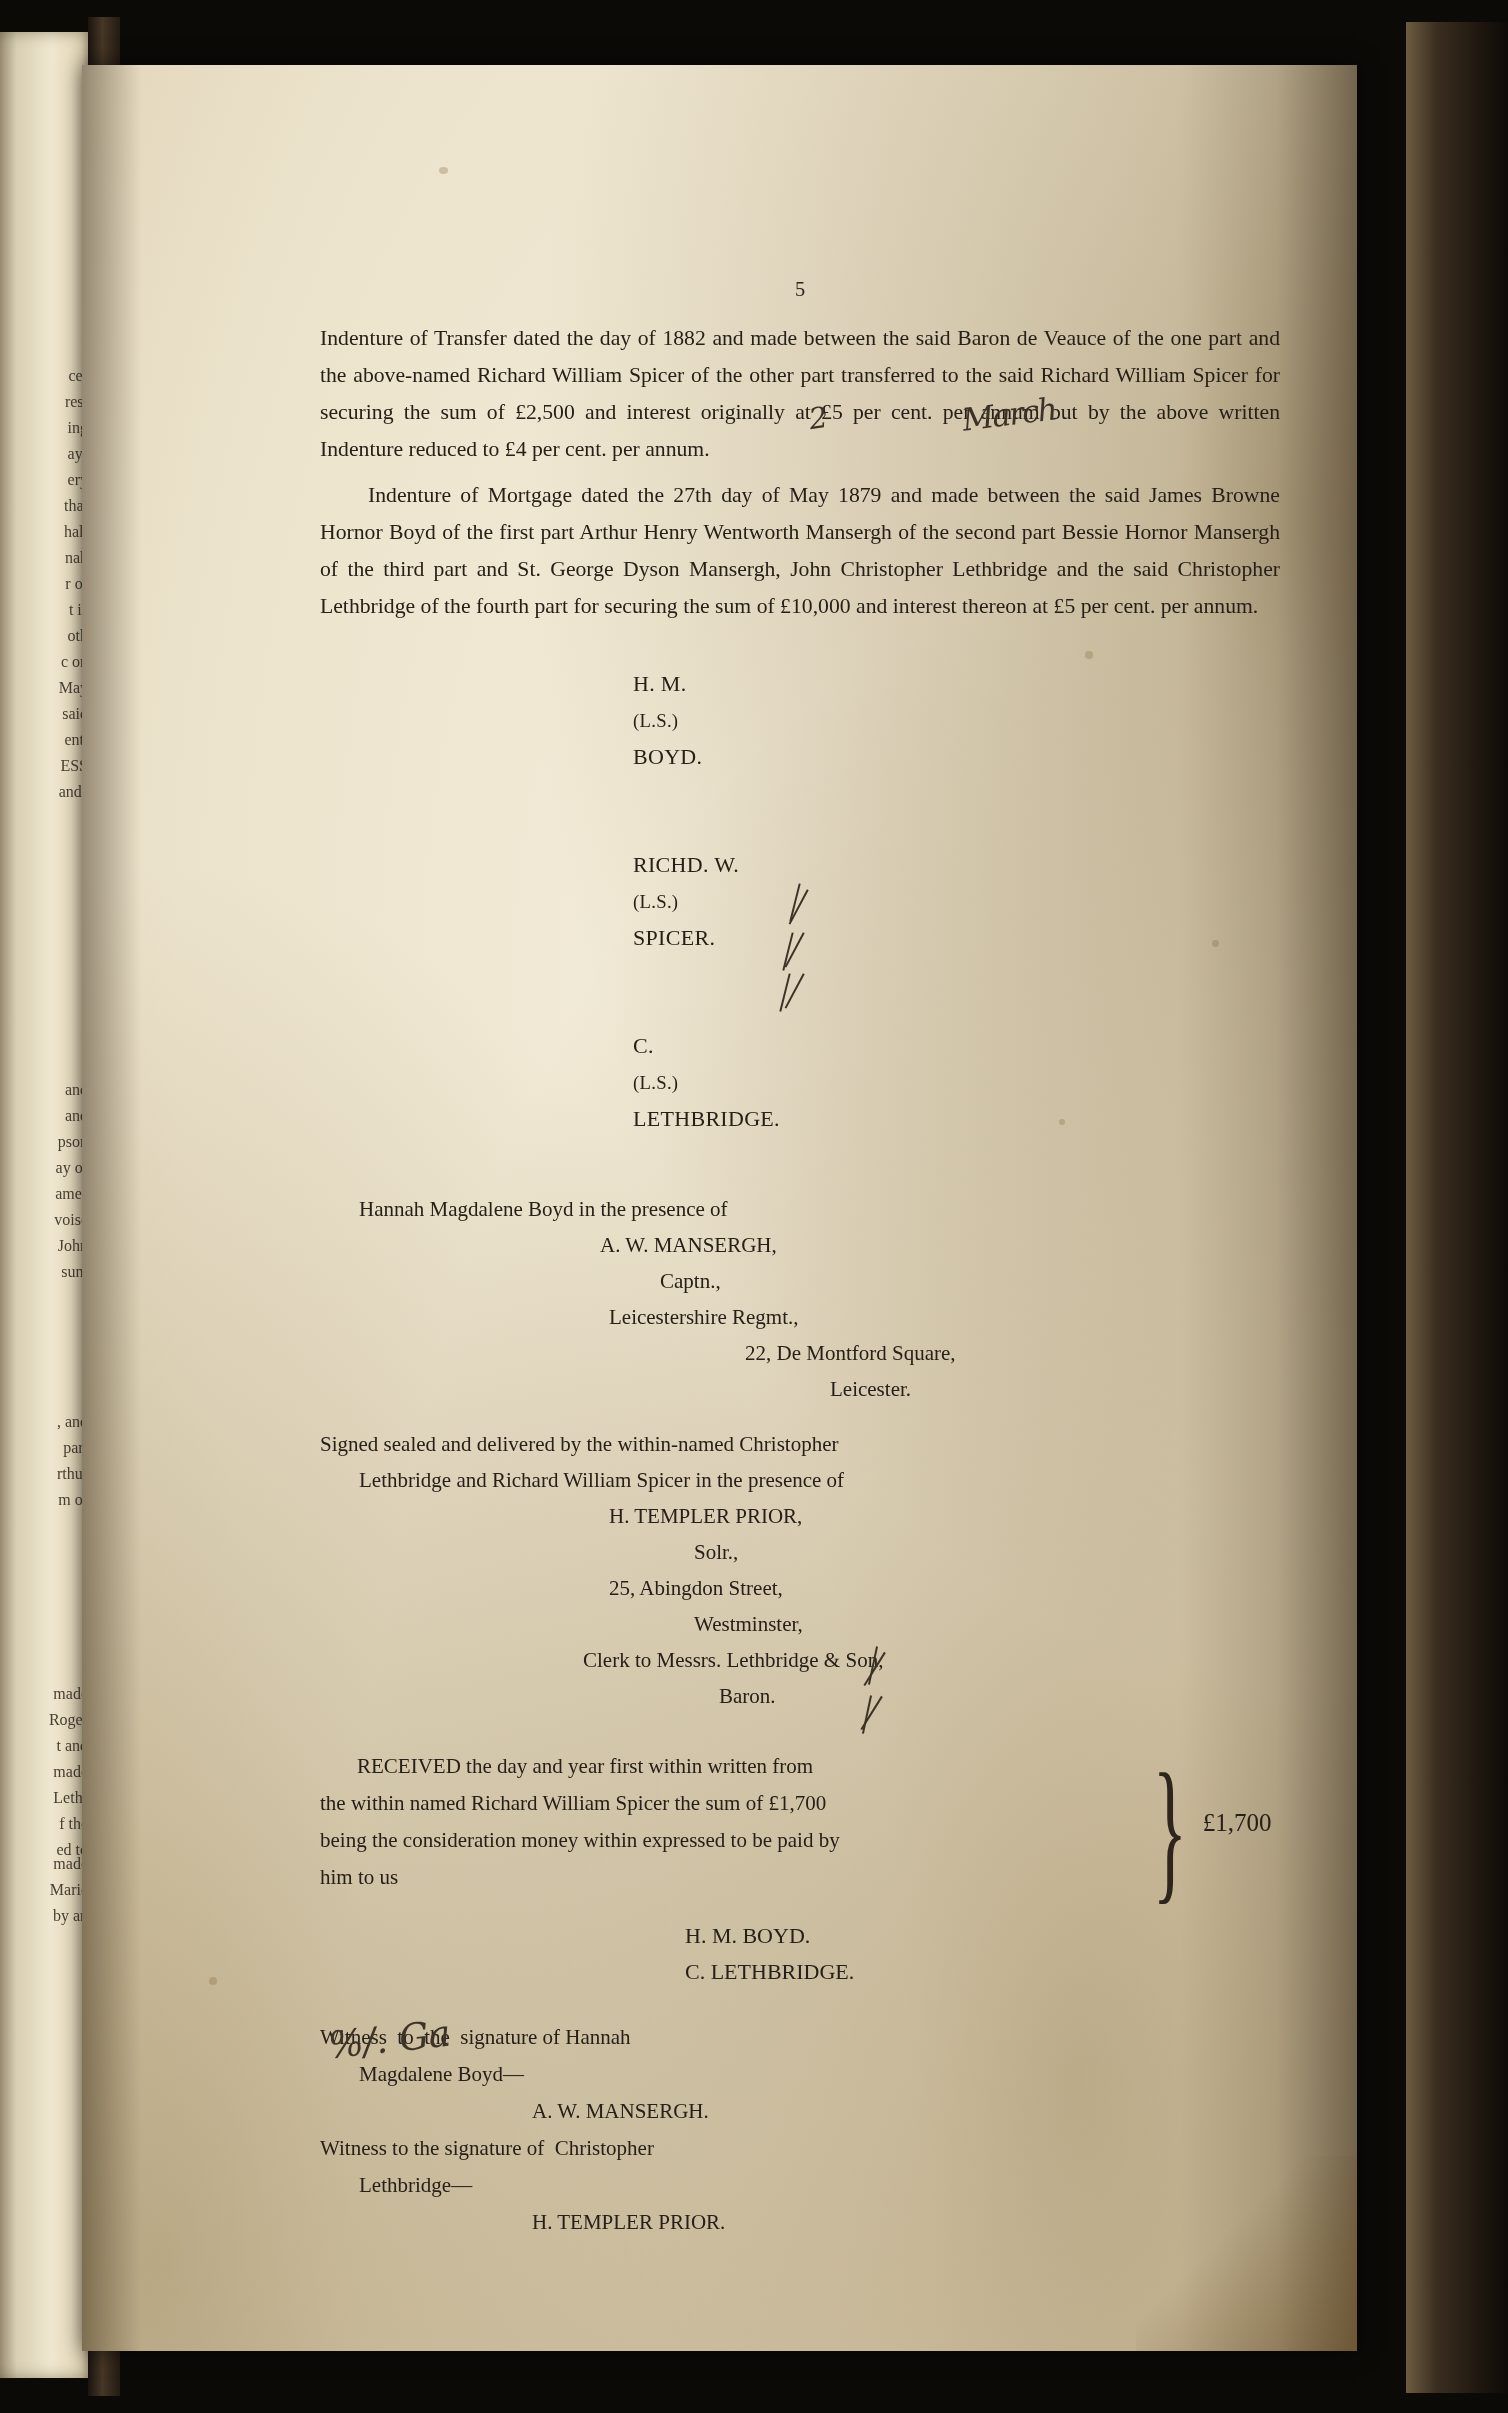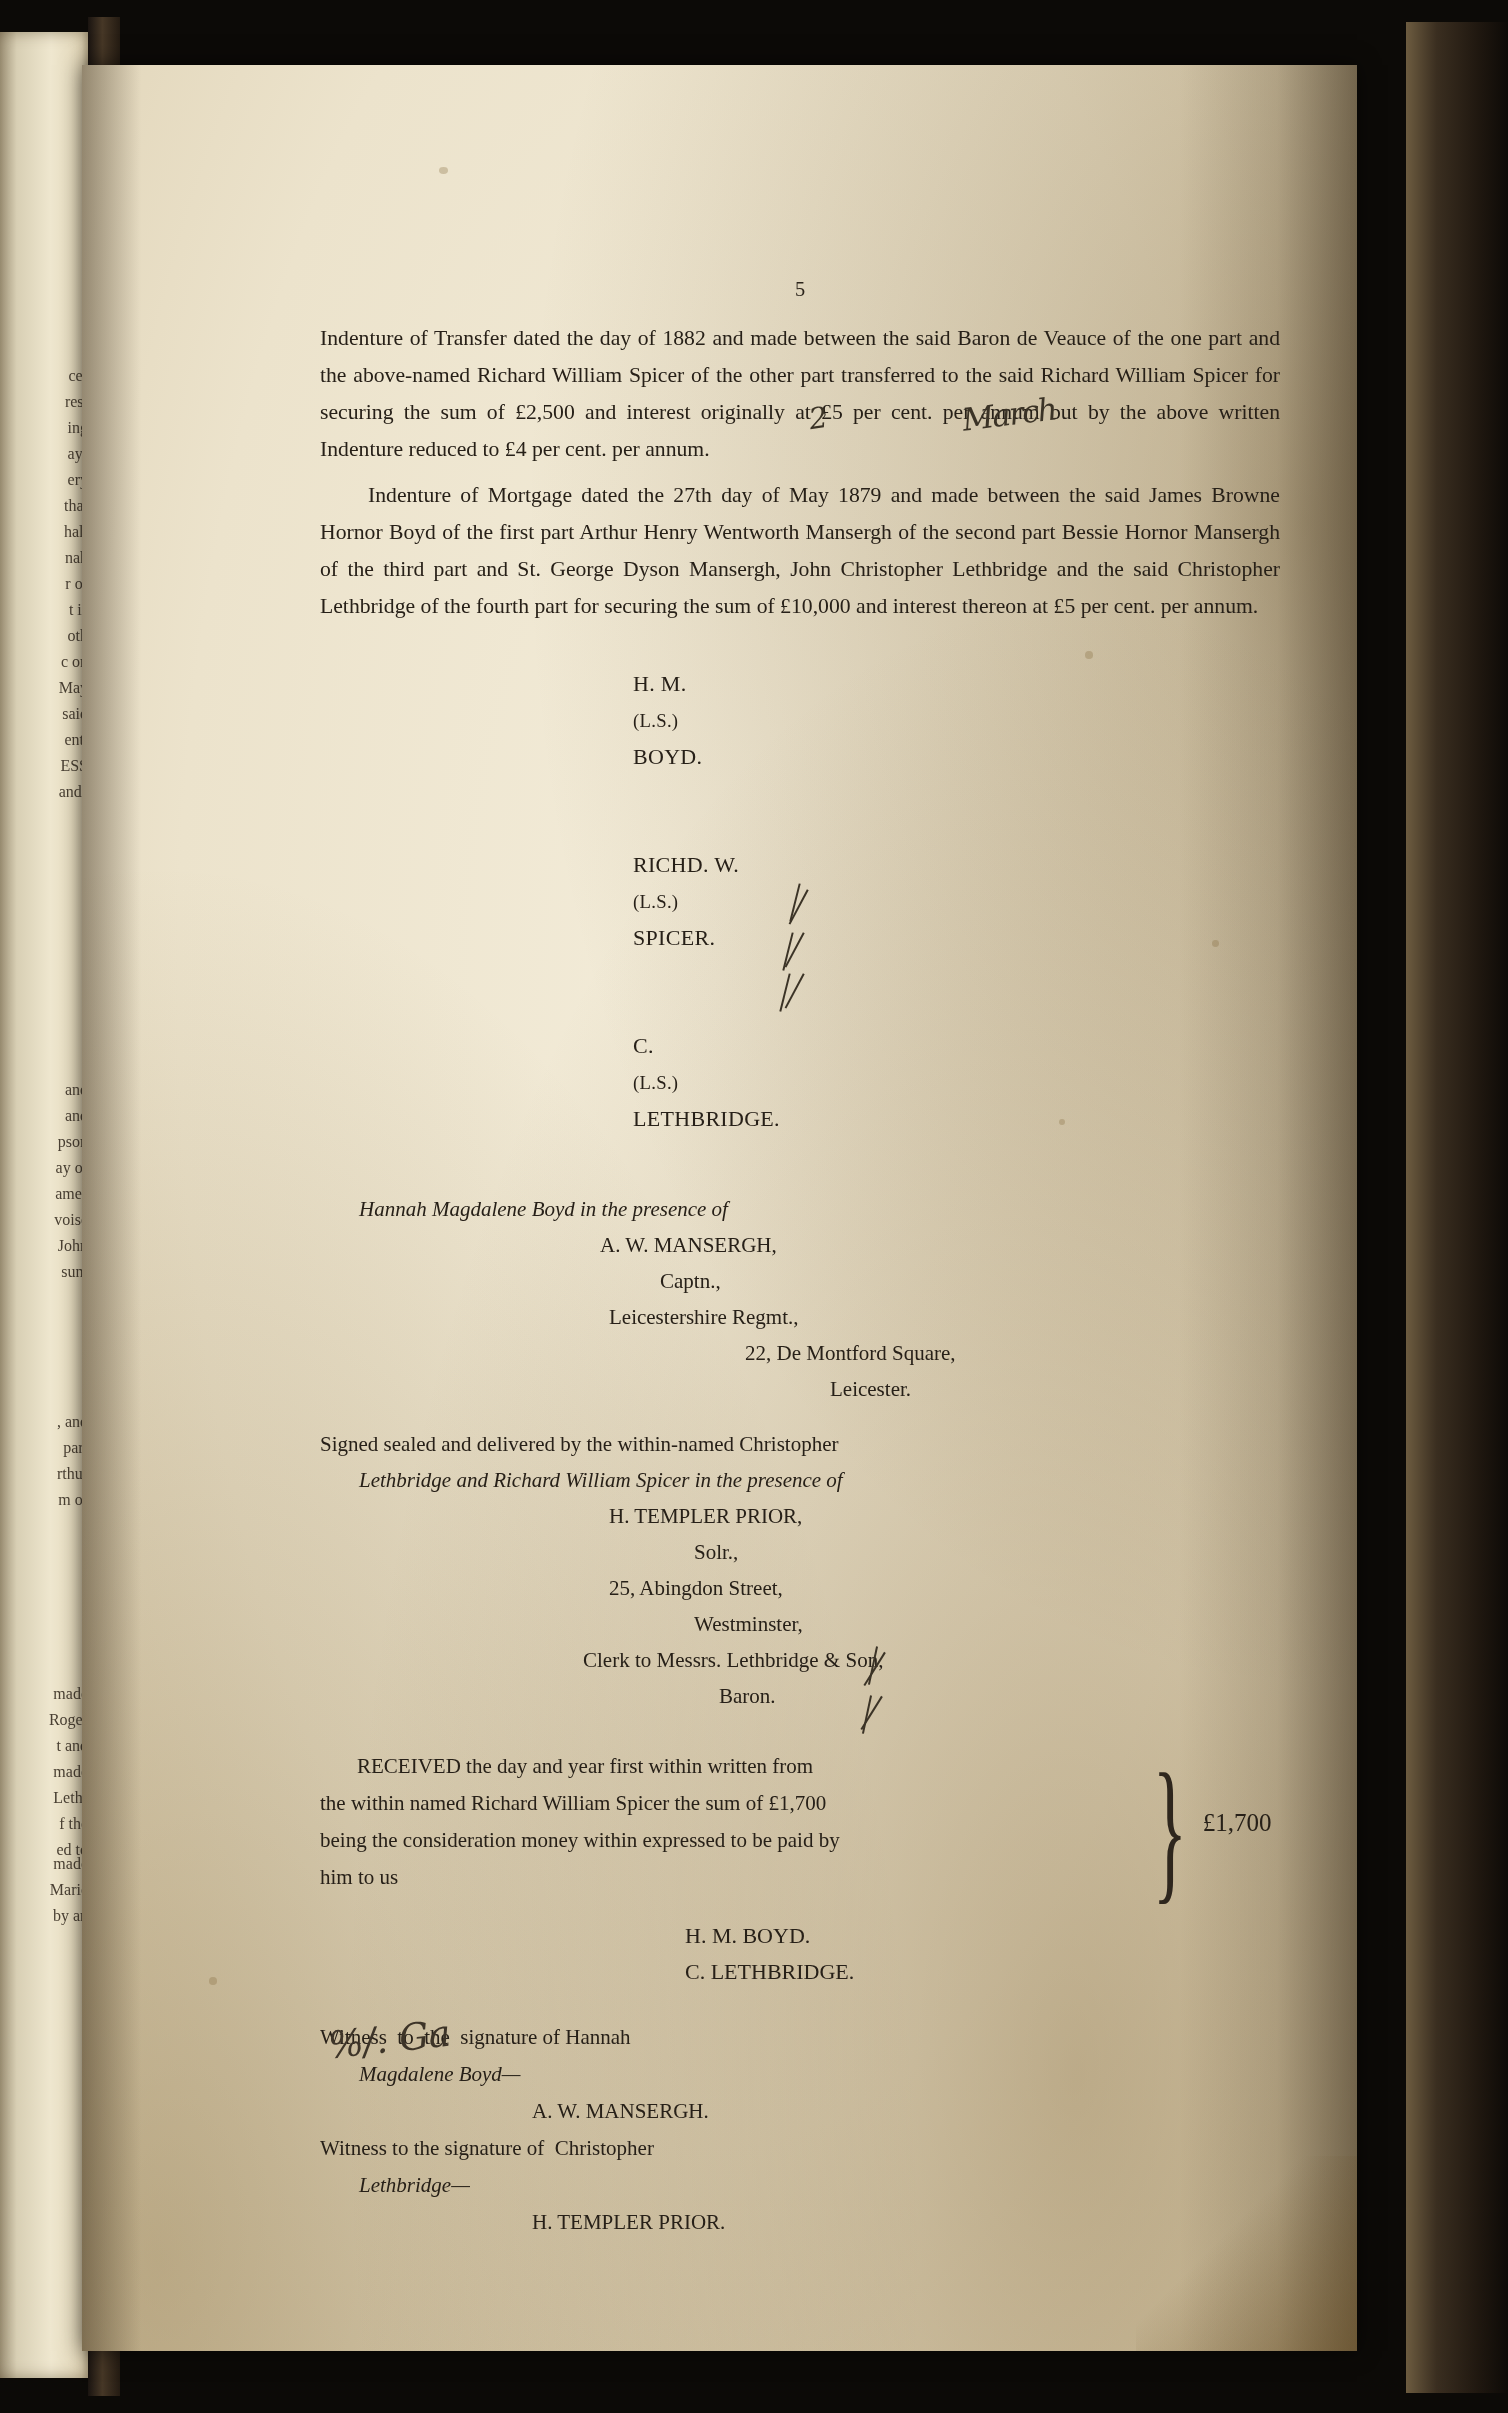"Hannah Magdalene Boyd in the" .ln.l1 { font-style: italic -> none }
